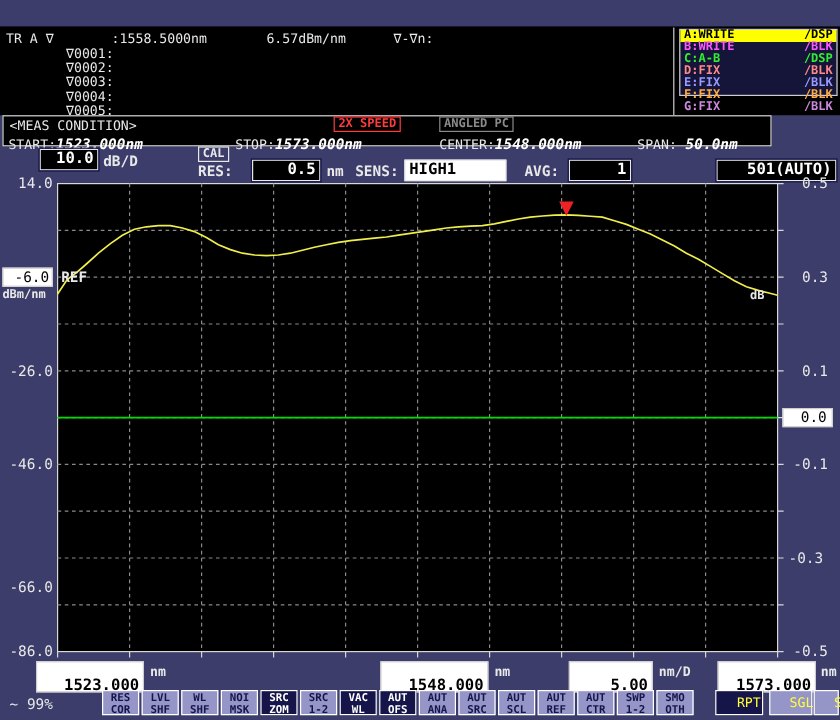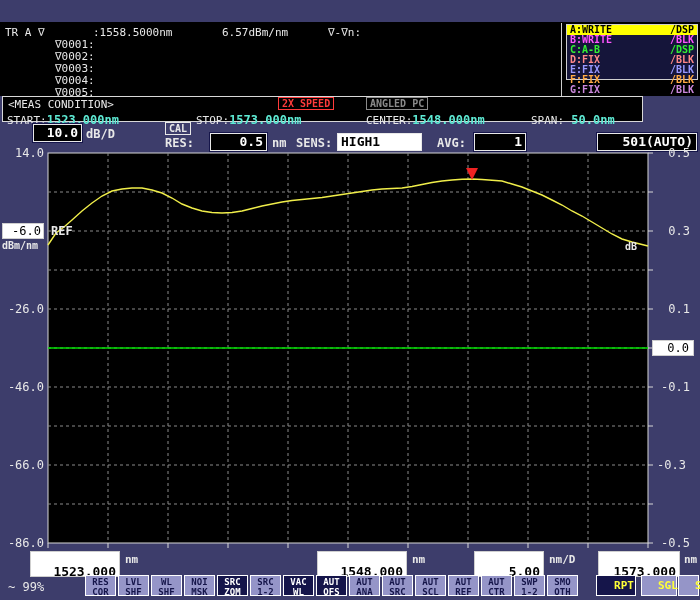"1523.000nm" .mc-value { color: #5eead4 -> #ffffff; font-style: none -> italic }
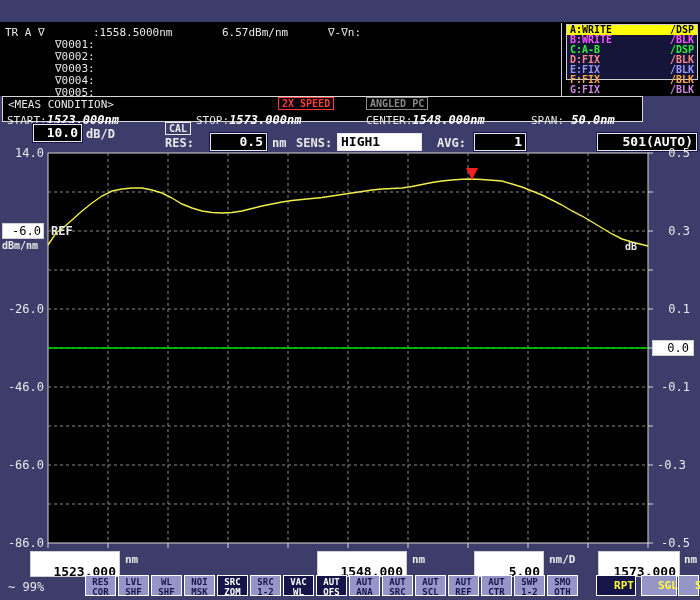"-66.0" div.yl { top: 458px -> 482px }
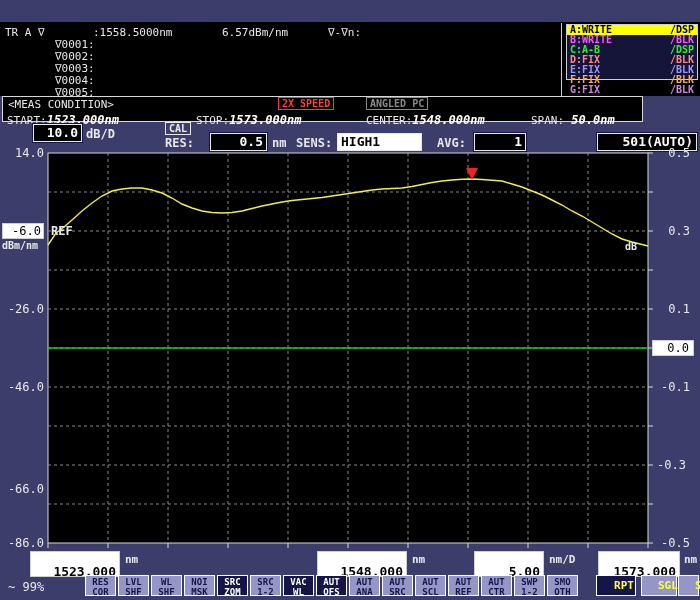"RPT" .run-btn { font-weight: bold -> normal }
